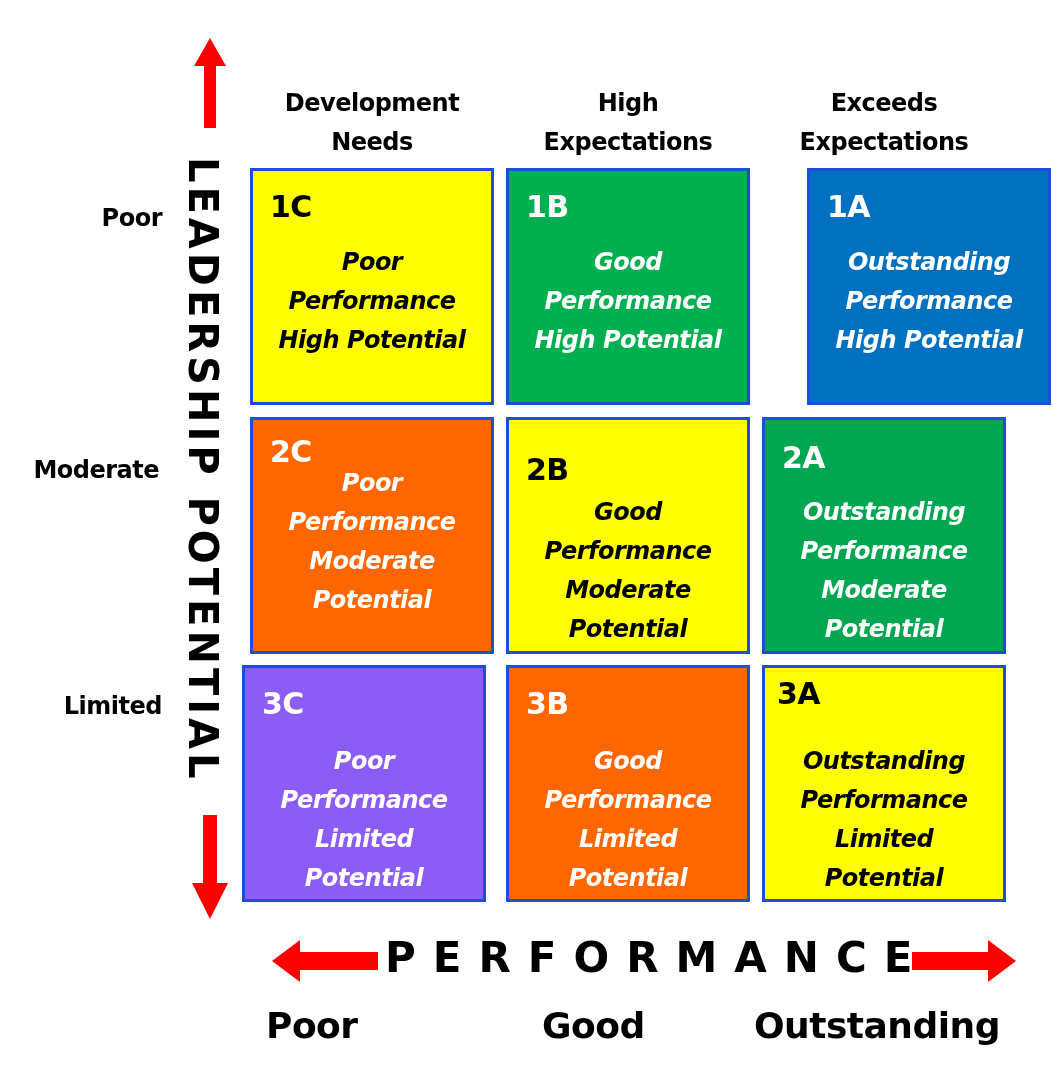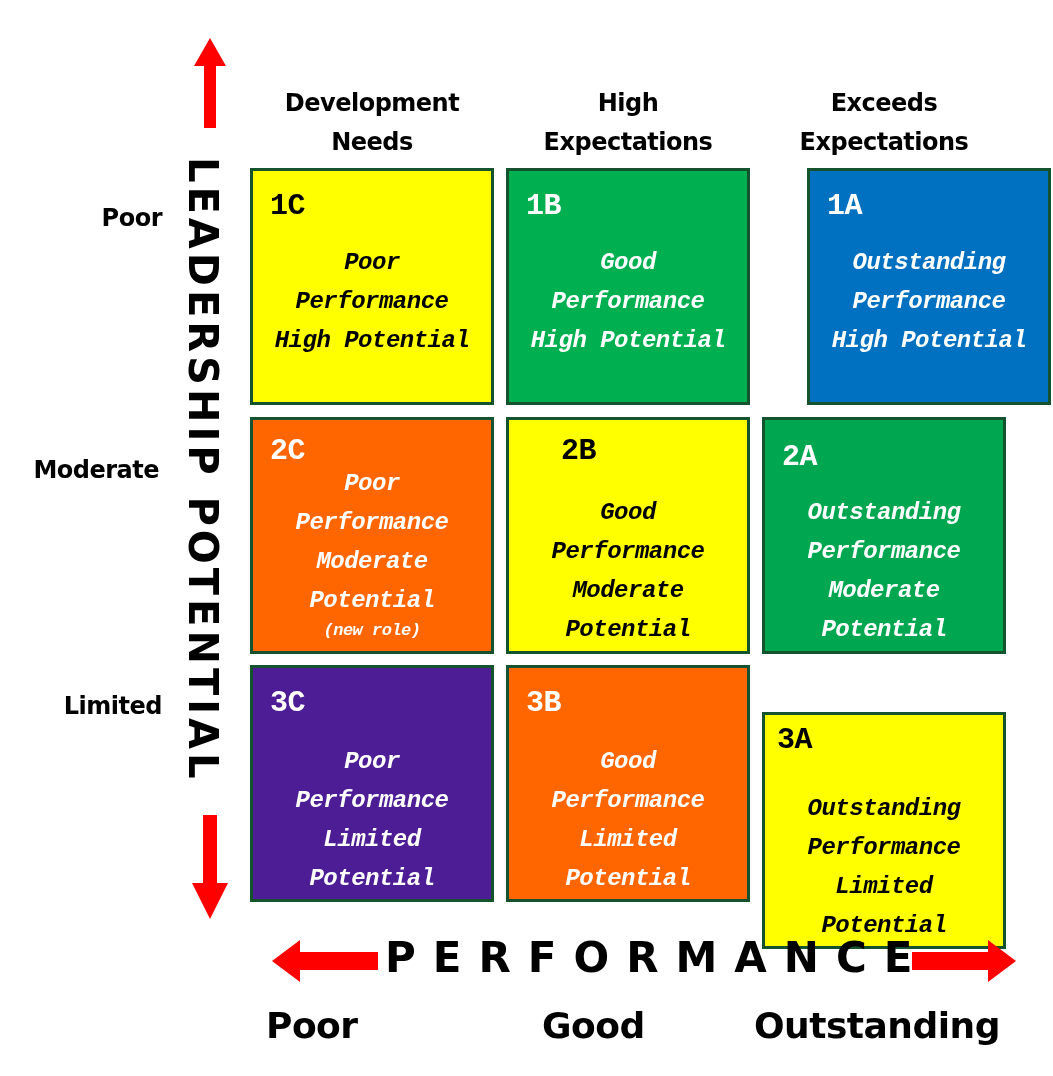"1C" .cell { border: 3px solid #14532d -> 3px solid #1d4ed8; font-family: Liberation Mono, monospace -> none }
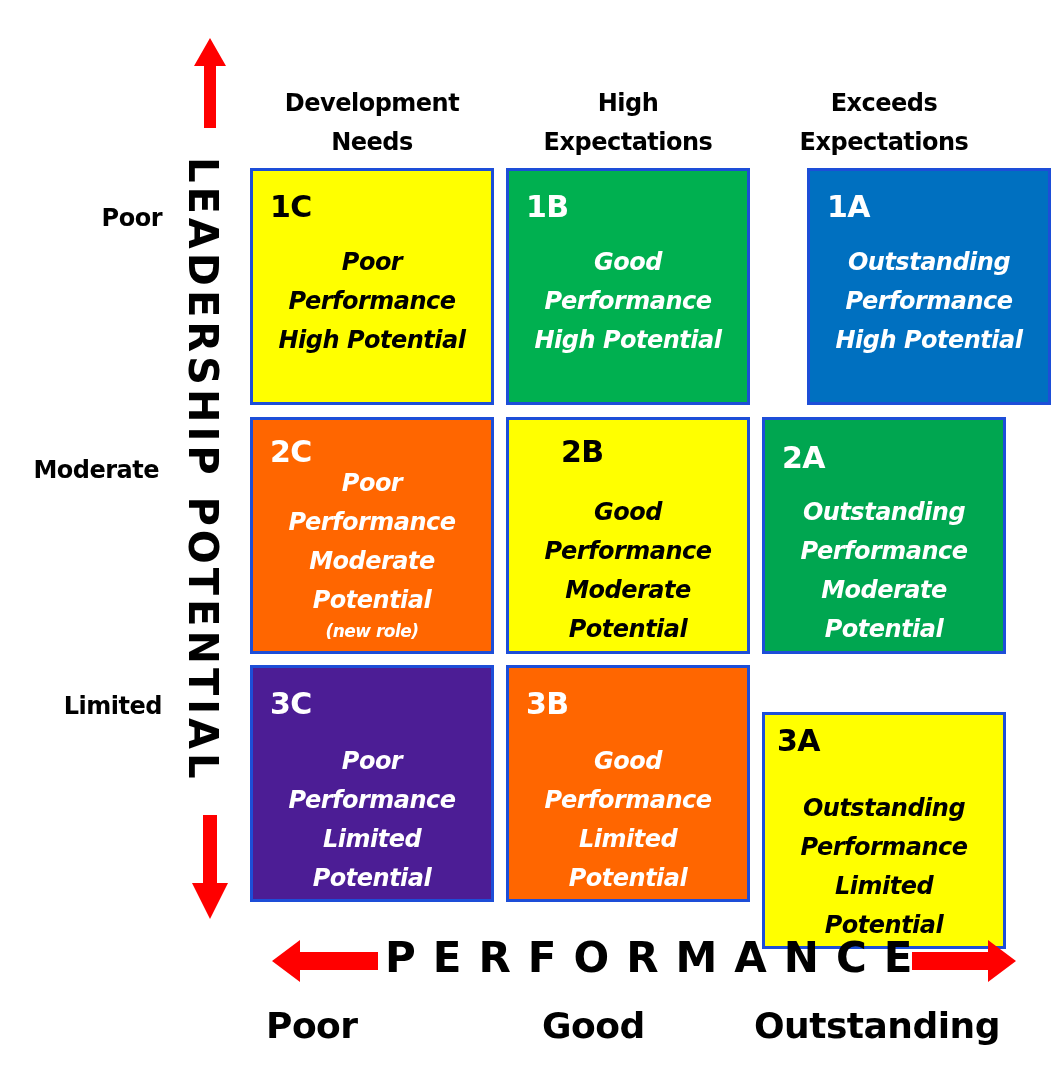"2B" div.code { margin-left: 35px -> none; top: 14px -> 32px }
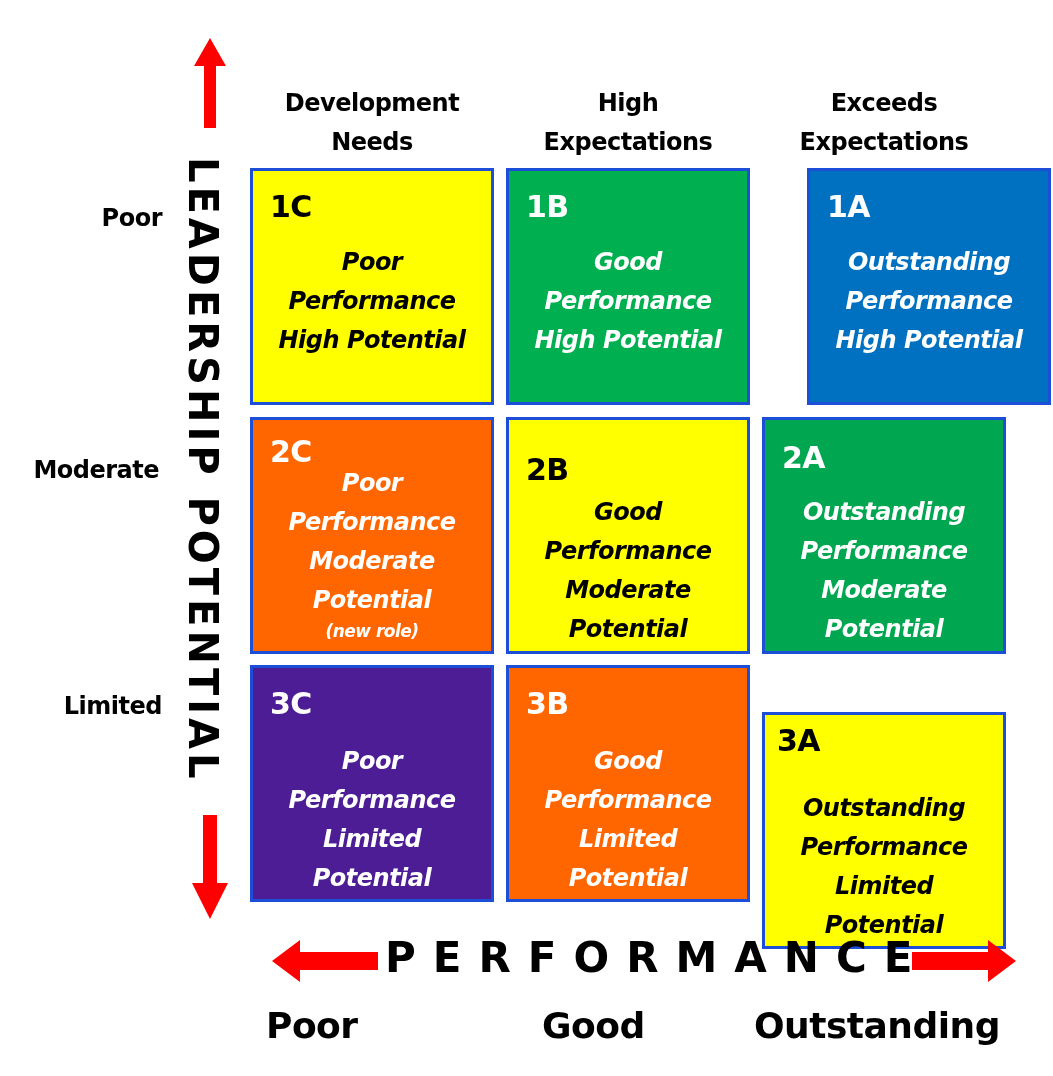"(new role)" span.note { html: <span>(new role)</span> -> none }
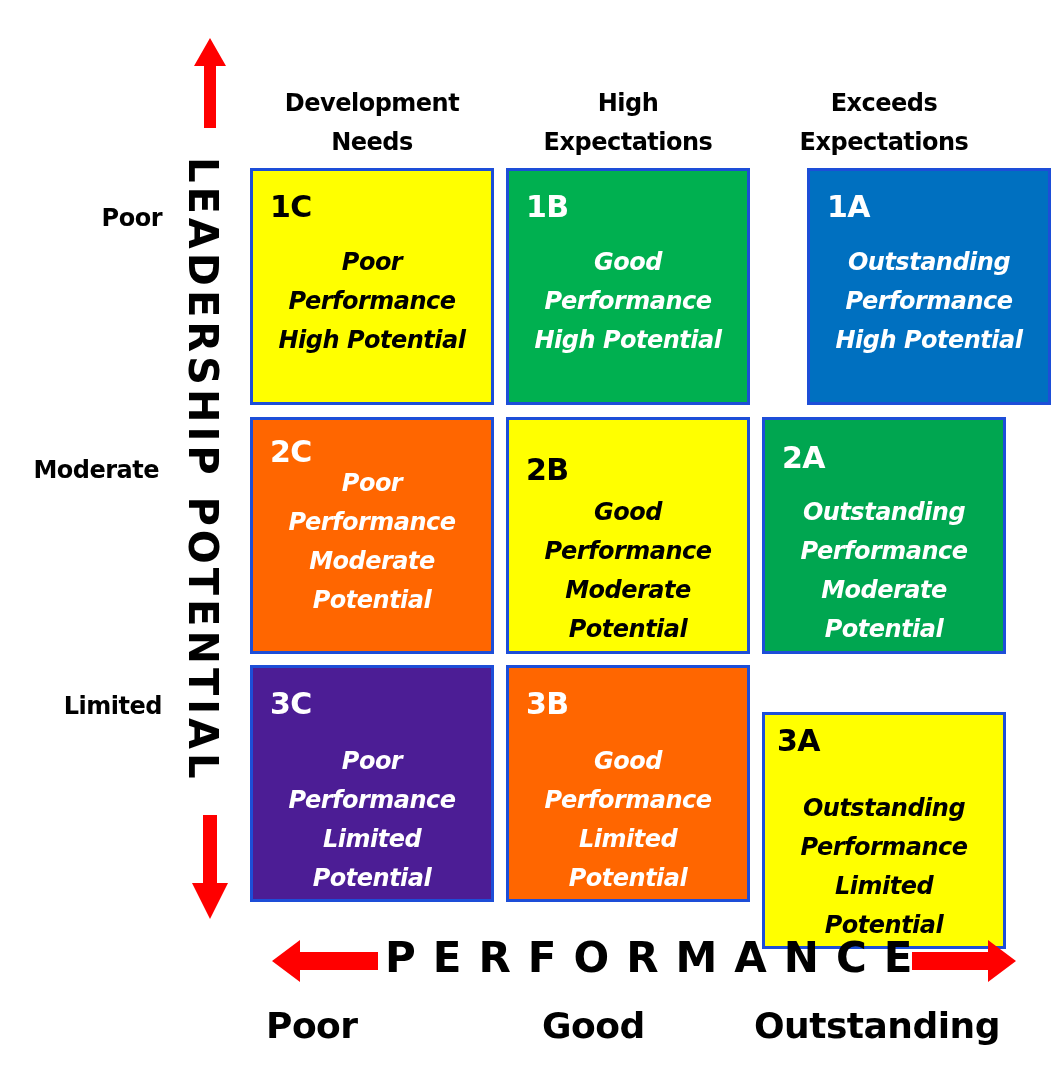"3C" div.cell { background: #4c1d95 -> #8b5cf6; left: 250px -> 242px }
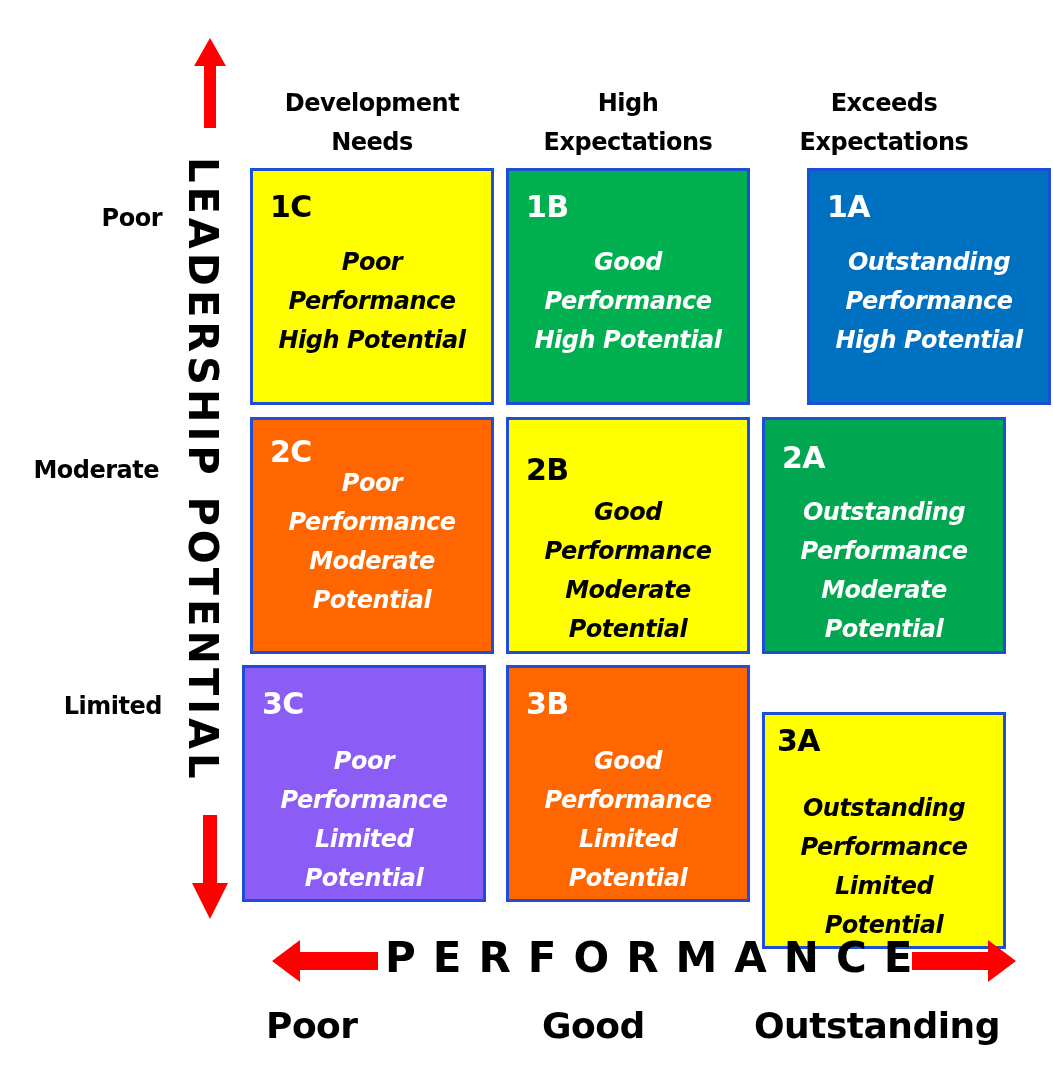"3A" div.cell { margin-top: 47px -> none }
